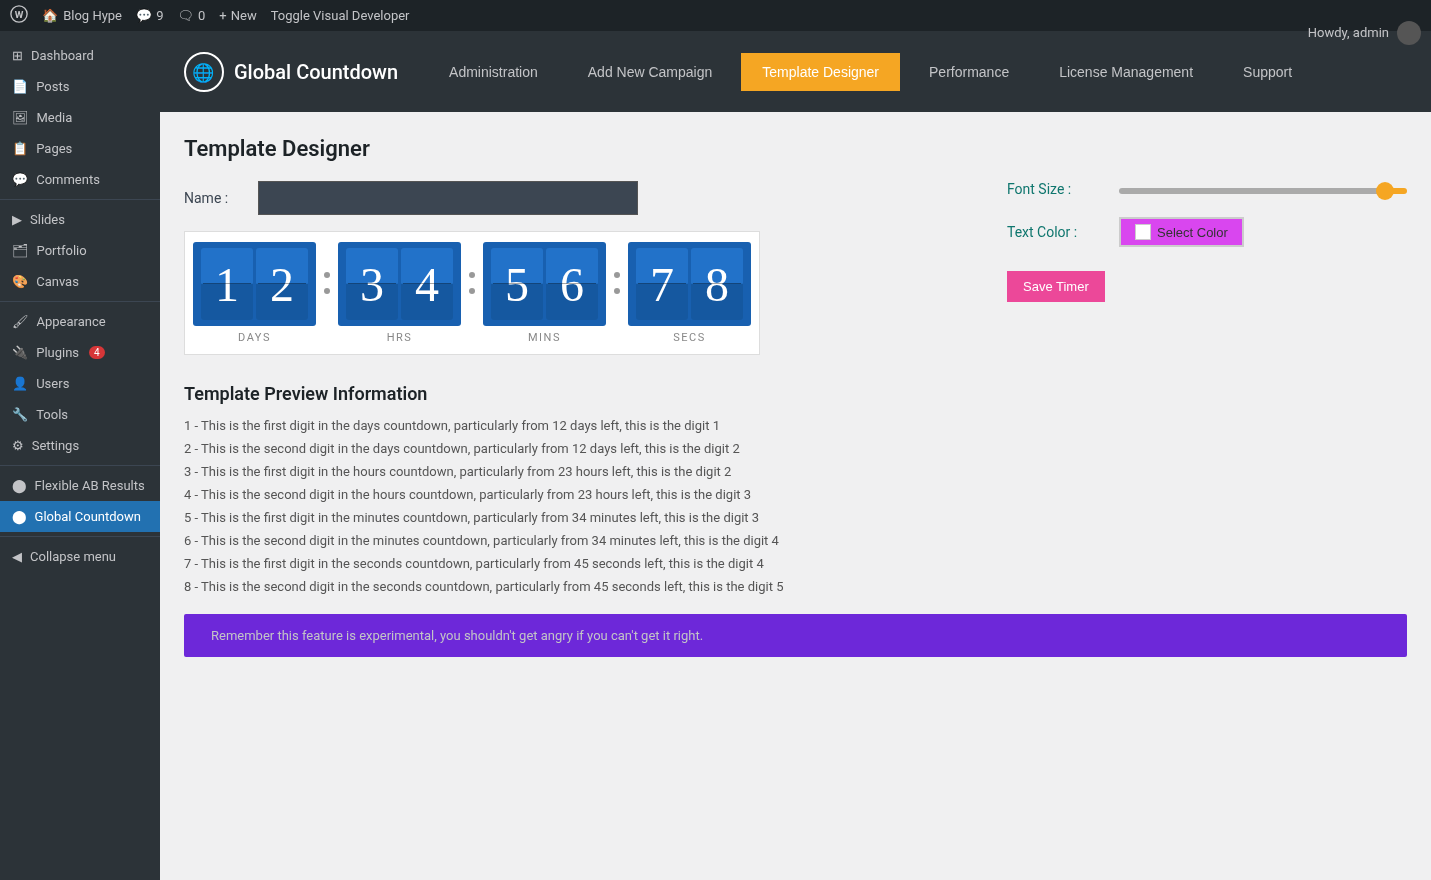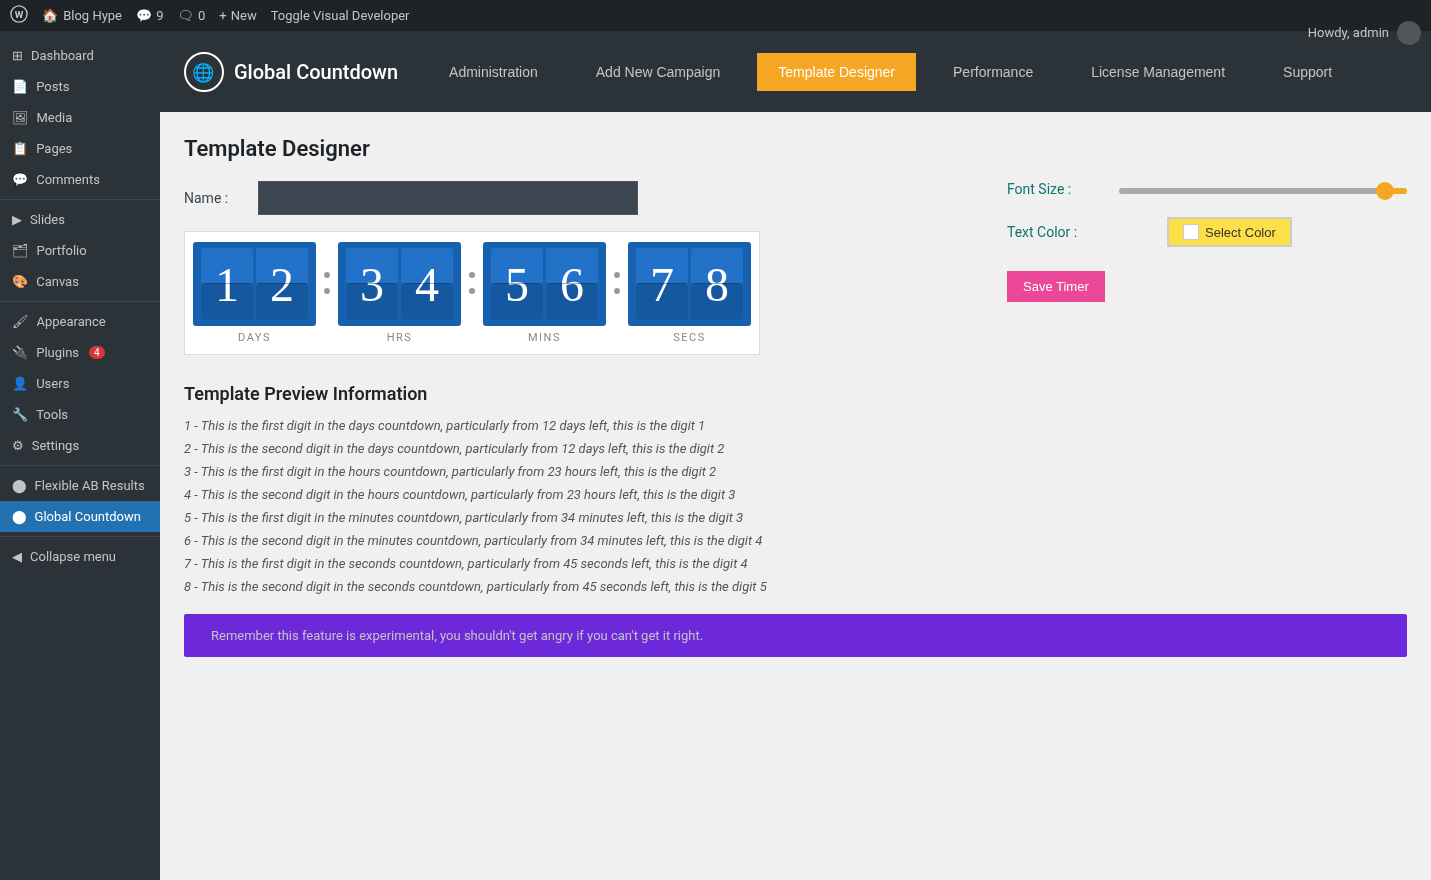"Administration" .plugin-nav { gap: 16px -> 8px }
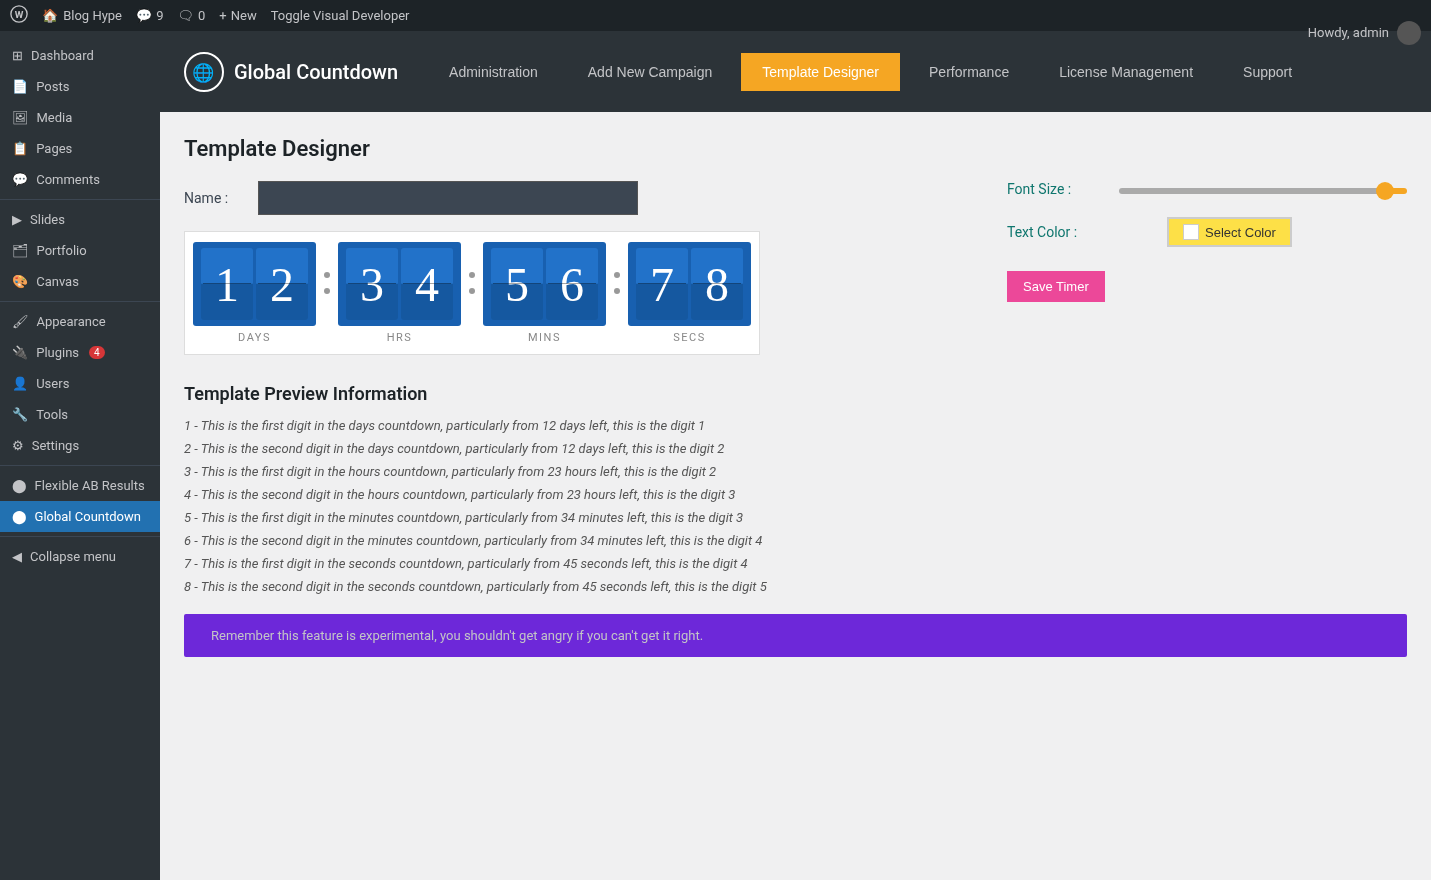"Select Color" .color-btn { background: #fde047 -> #d946ef; margin-left: 48px -> none }
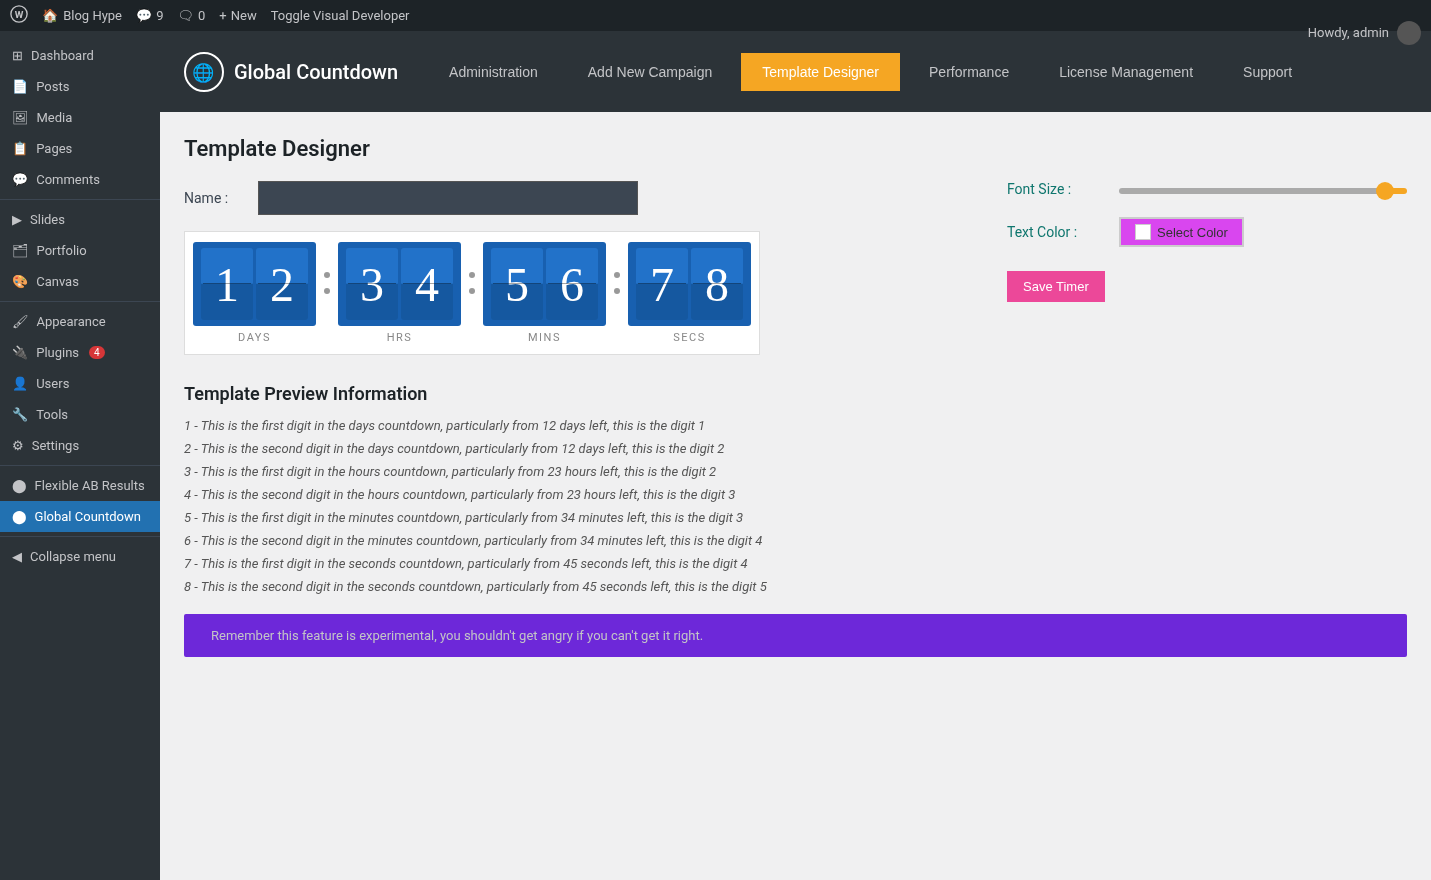"1 - This is the" .preview-info-list { font-style: italic -> none }
